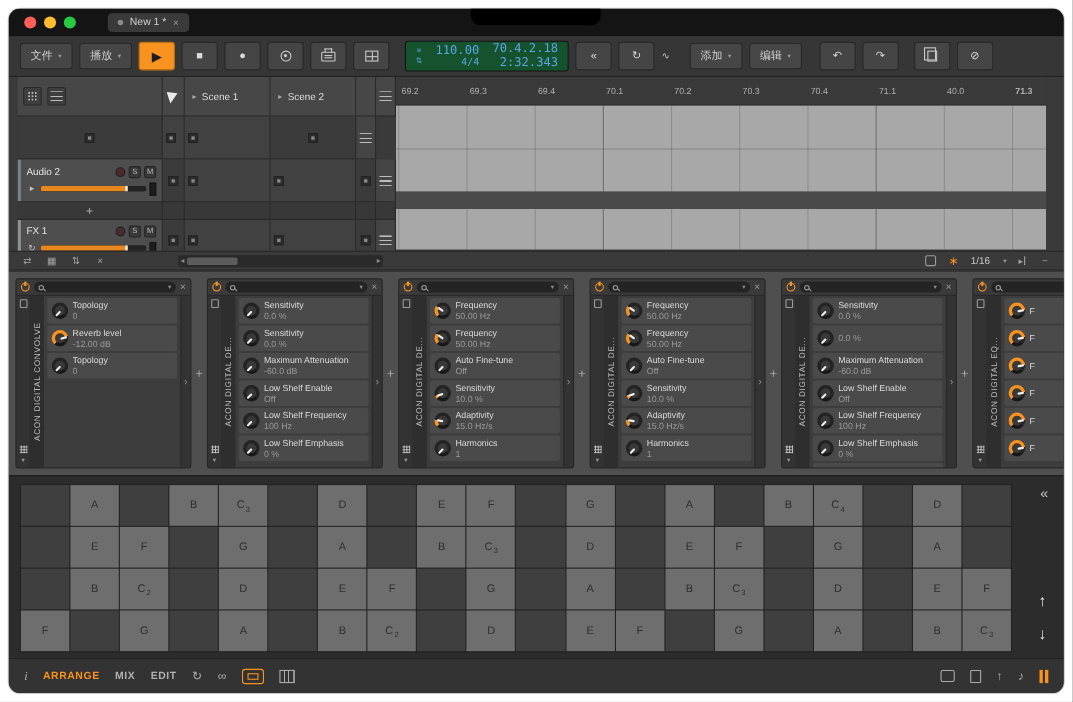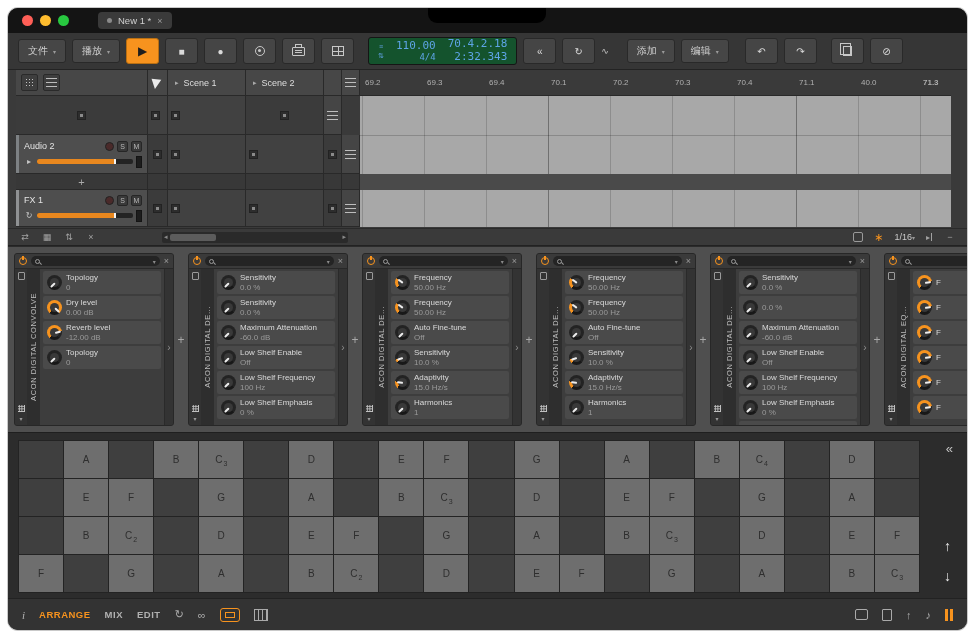"Scene 1" .arr-header { height: 26px -> 36px }
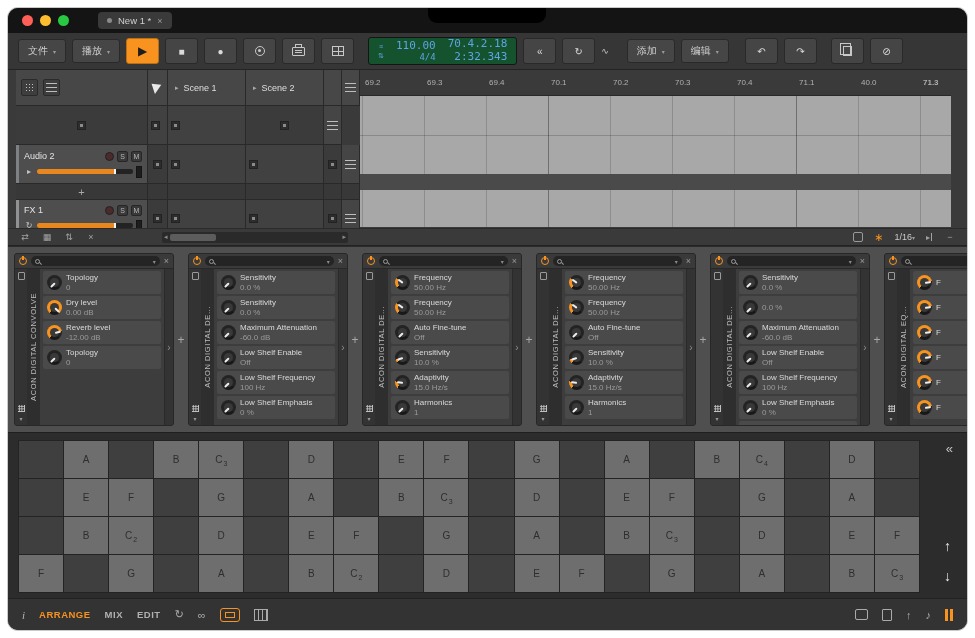"1/16" .snap { gap: 0 -> 12px }
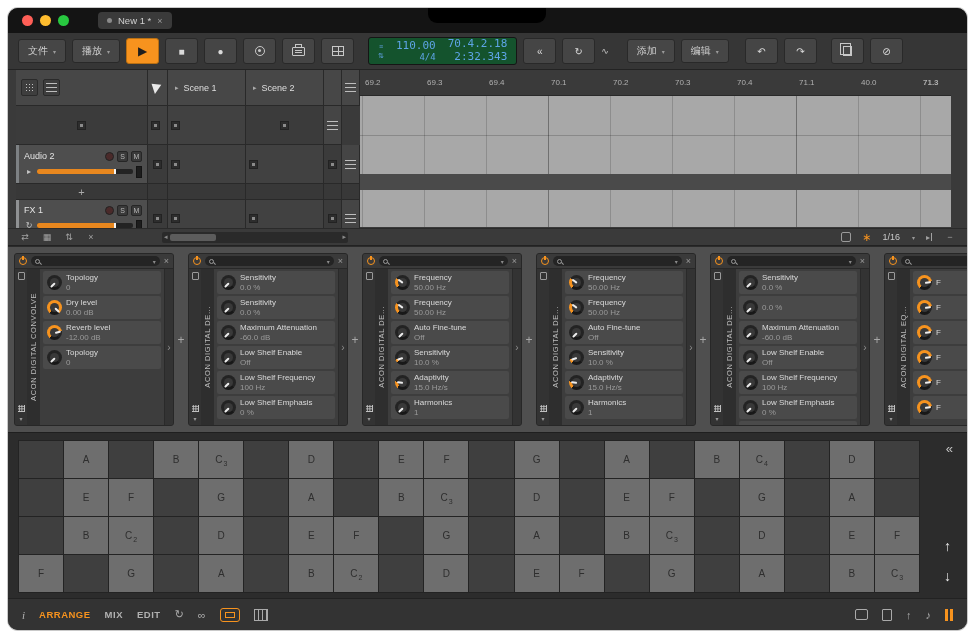"Dry level" div.param-row { html: <div> <span> <span></span> </span> <span> <span>Dry level</span> <span>0.00 dB</span> </span> </div> -> none }
